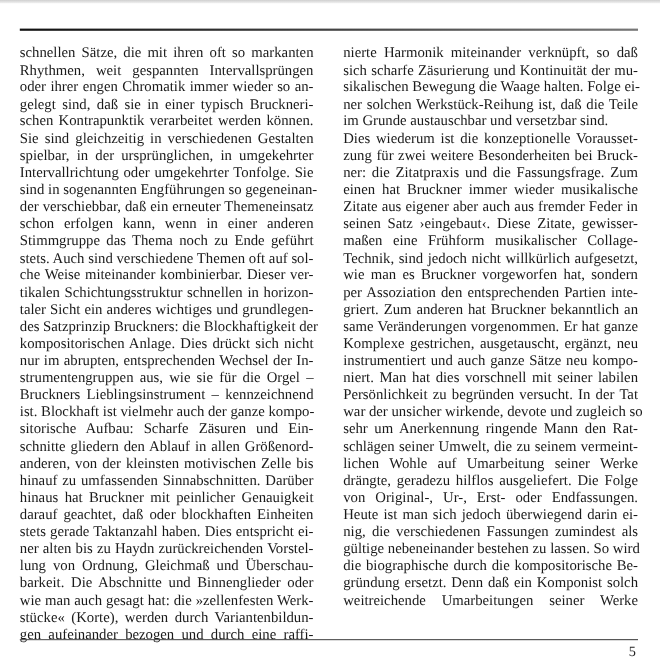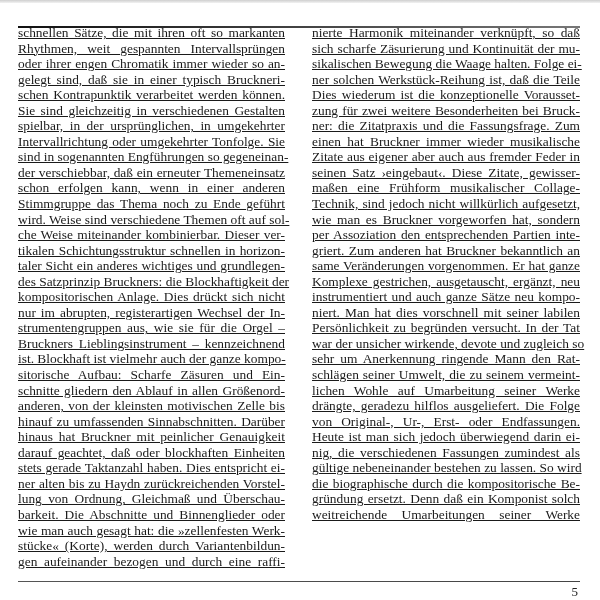"schnellen Sätze, die mit ihren" .column { text-decoration: underline -> none; top: 25px -> 40px }
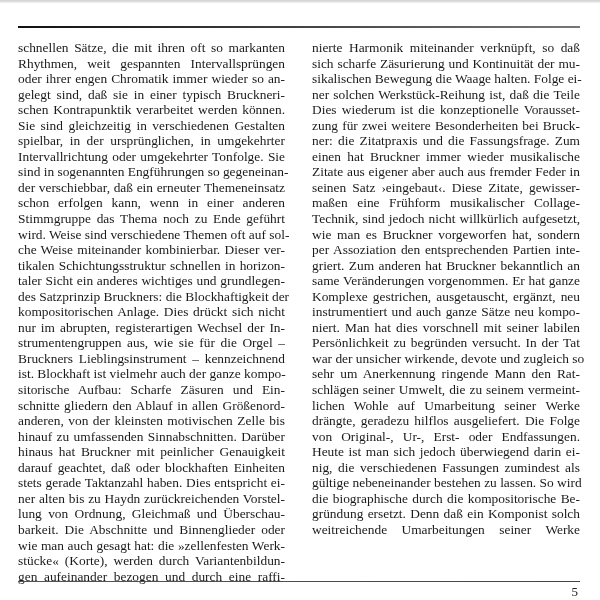"im Grunde austauschbar und versetzbar" span.line { html: none -> <span>im Grunde austauschbar und versetzbar sind.</span> }
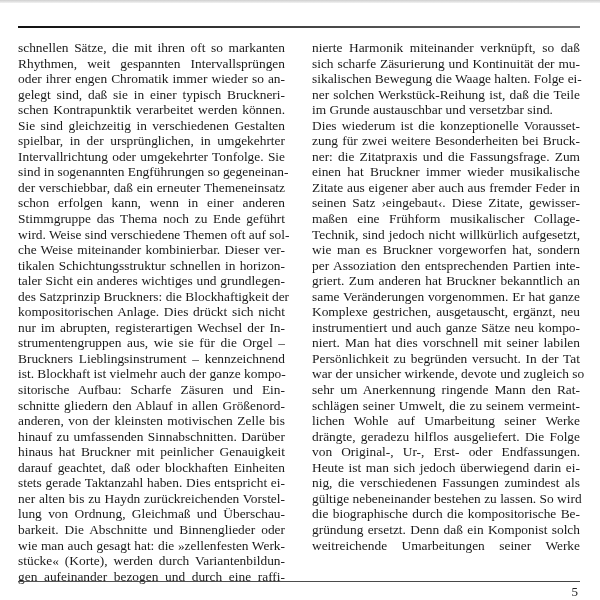"wird. Weise sind verschiedene Themen" span.line { text: wird. Weise -> stets. Auch }
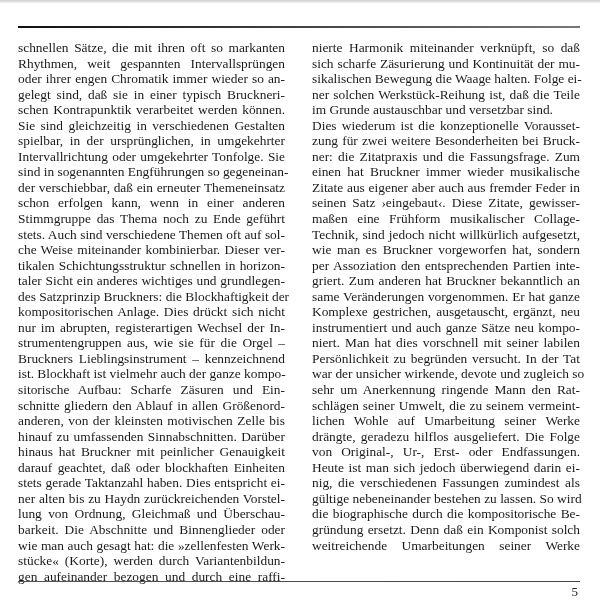"nur im abrupten, registerartigen Wechsel" span.line { text: registerartigen -> entsprechenden }
